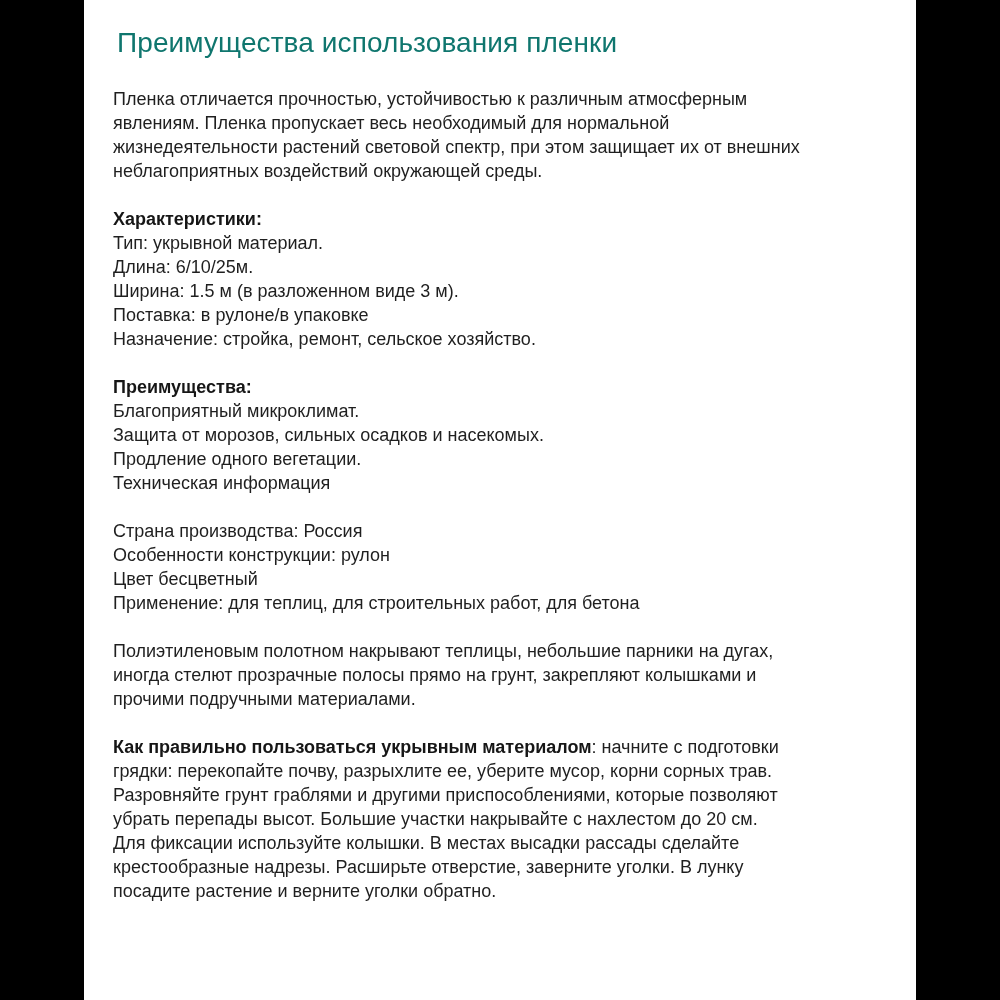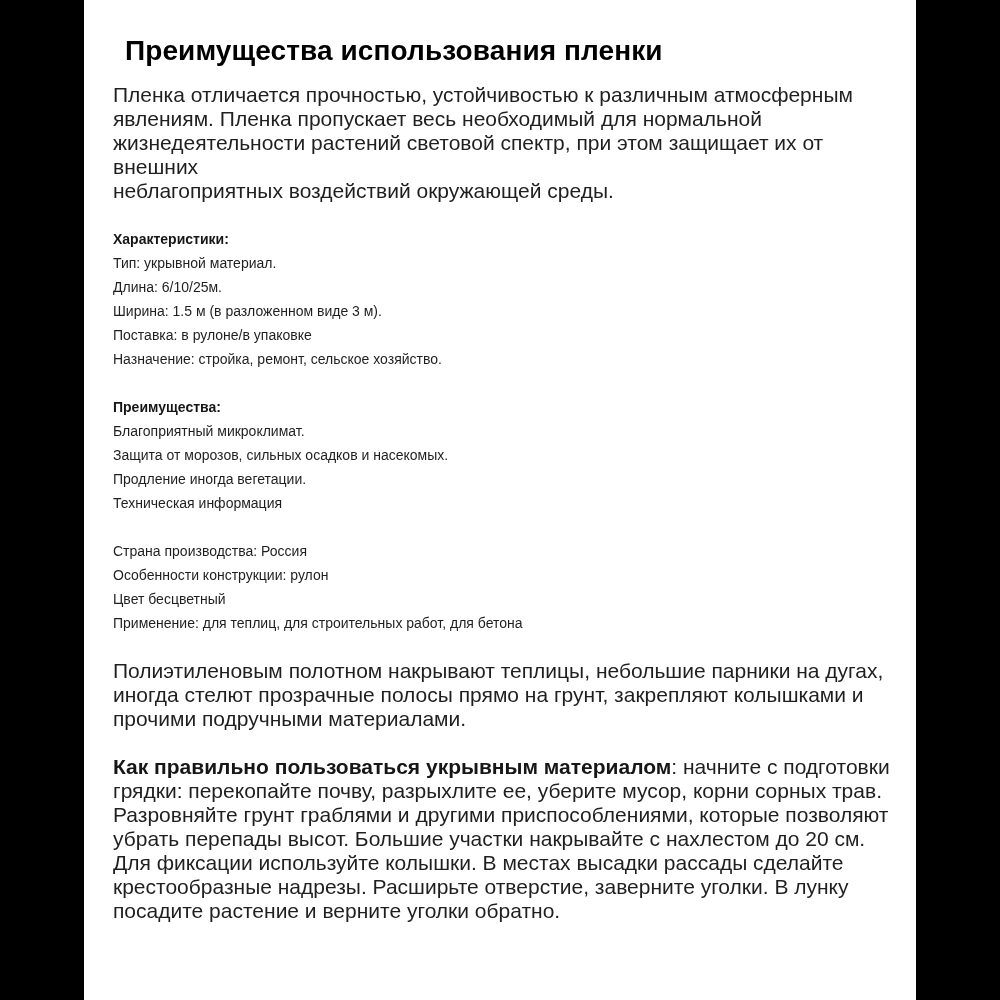"Преимущества использования пленки" .title { color: #000000 -> #0f766e; font-weight: 700 -> 400; margin: 12px -> 4px }
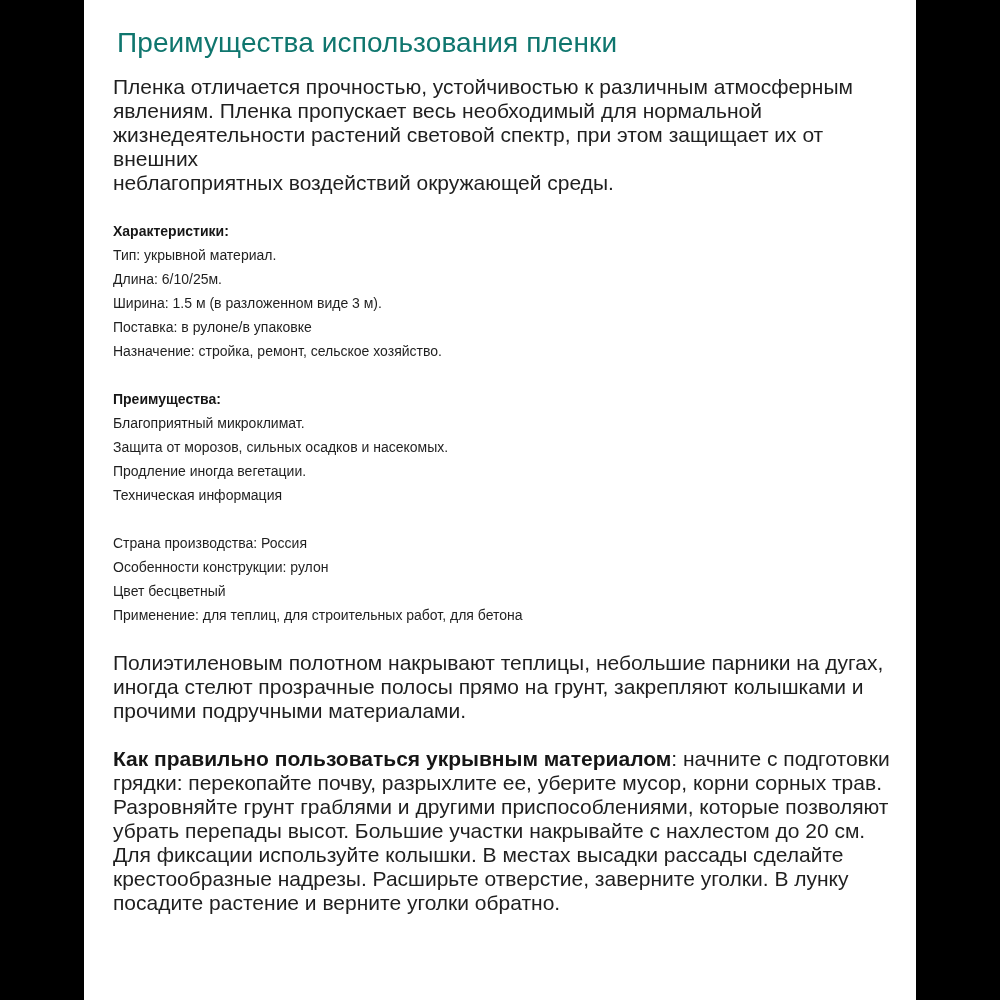"Пленка отличается прочностью," .para { font-size: 21px -> 18px; margin: 15px 0 0 0 -> 27px 0 0 0 }
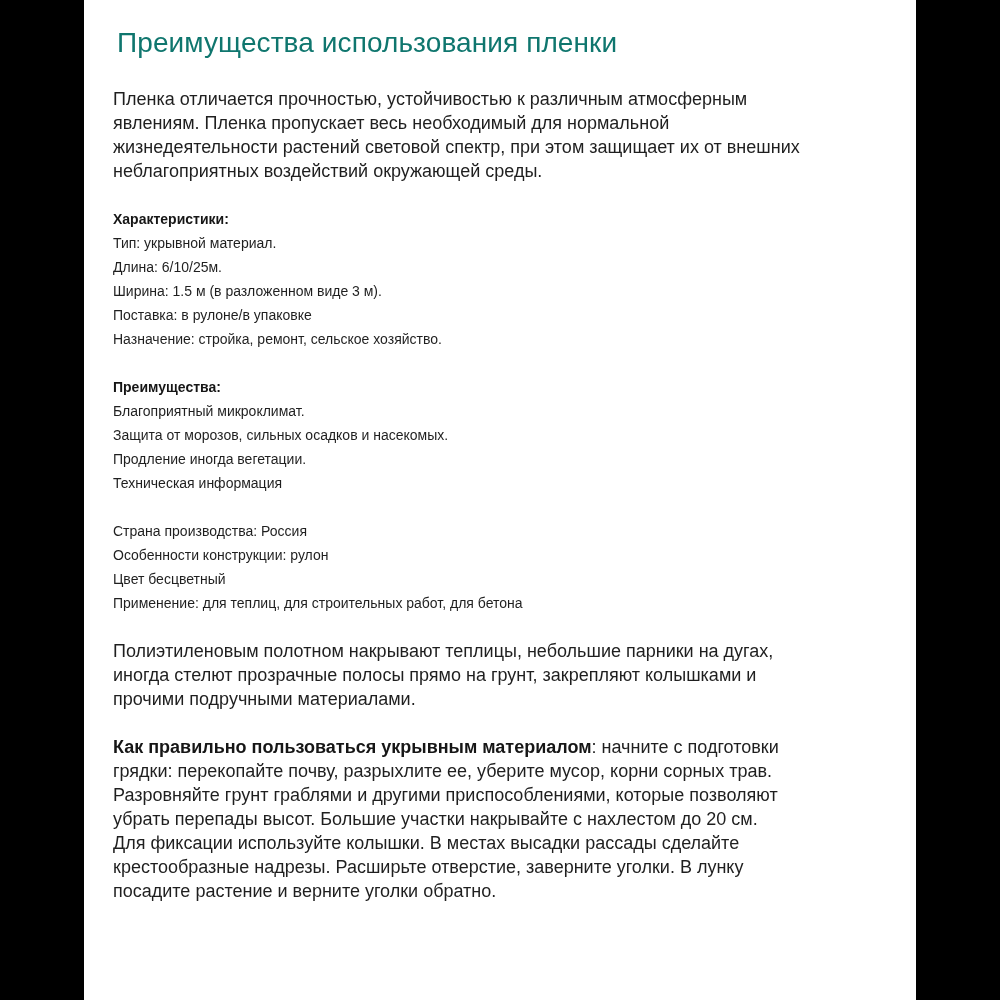"Характеристики:" .block { font-size: 14px -> 18px }
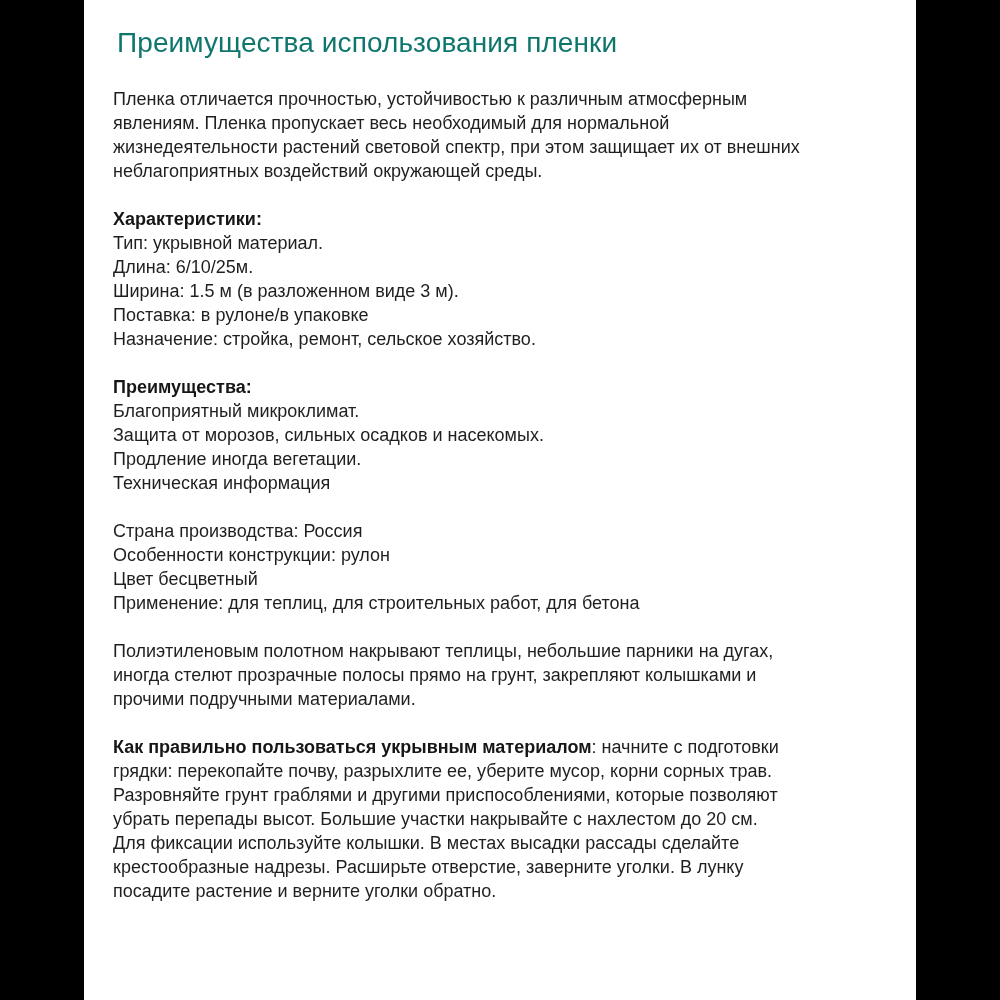"Продление иногда вегетации." div.line { text: иногда -> одного }
